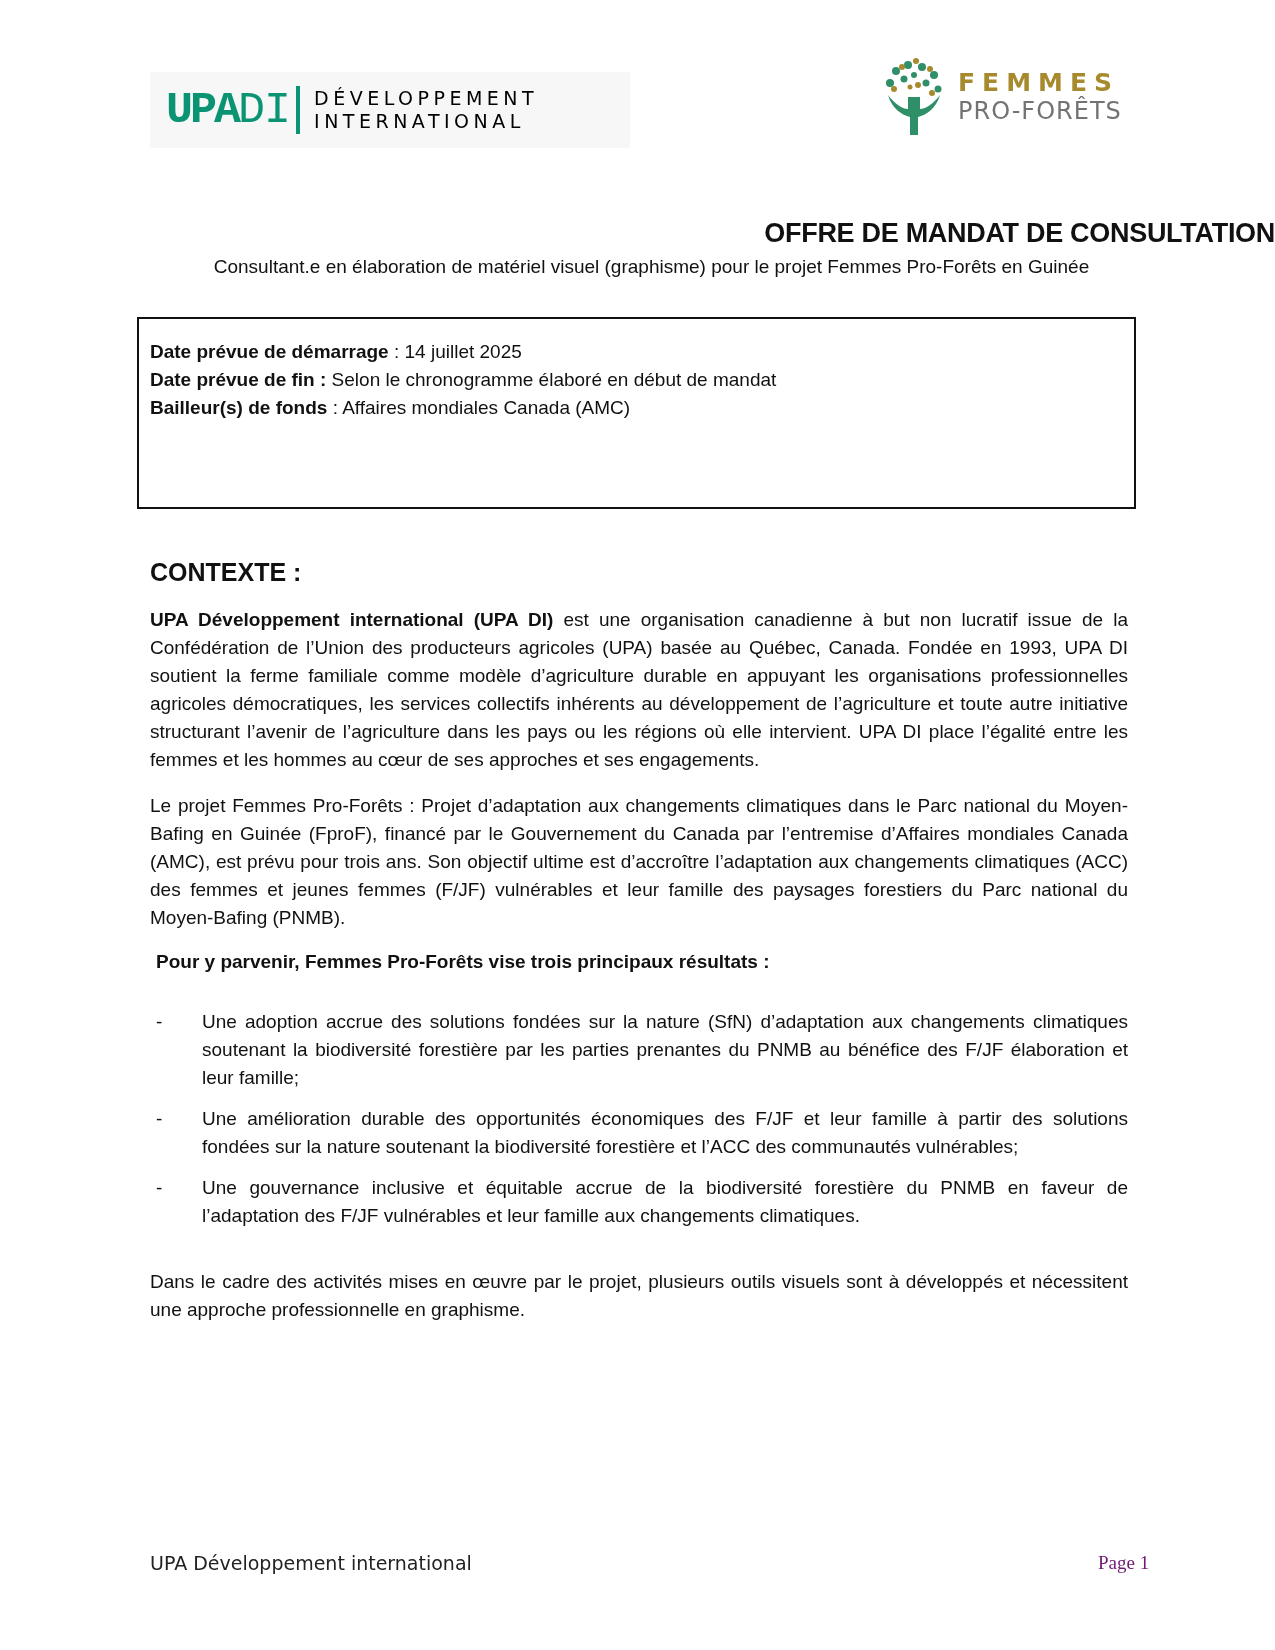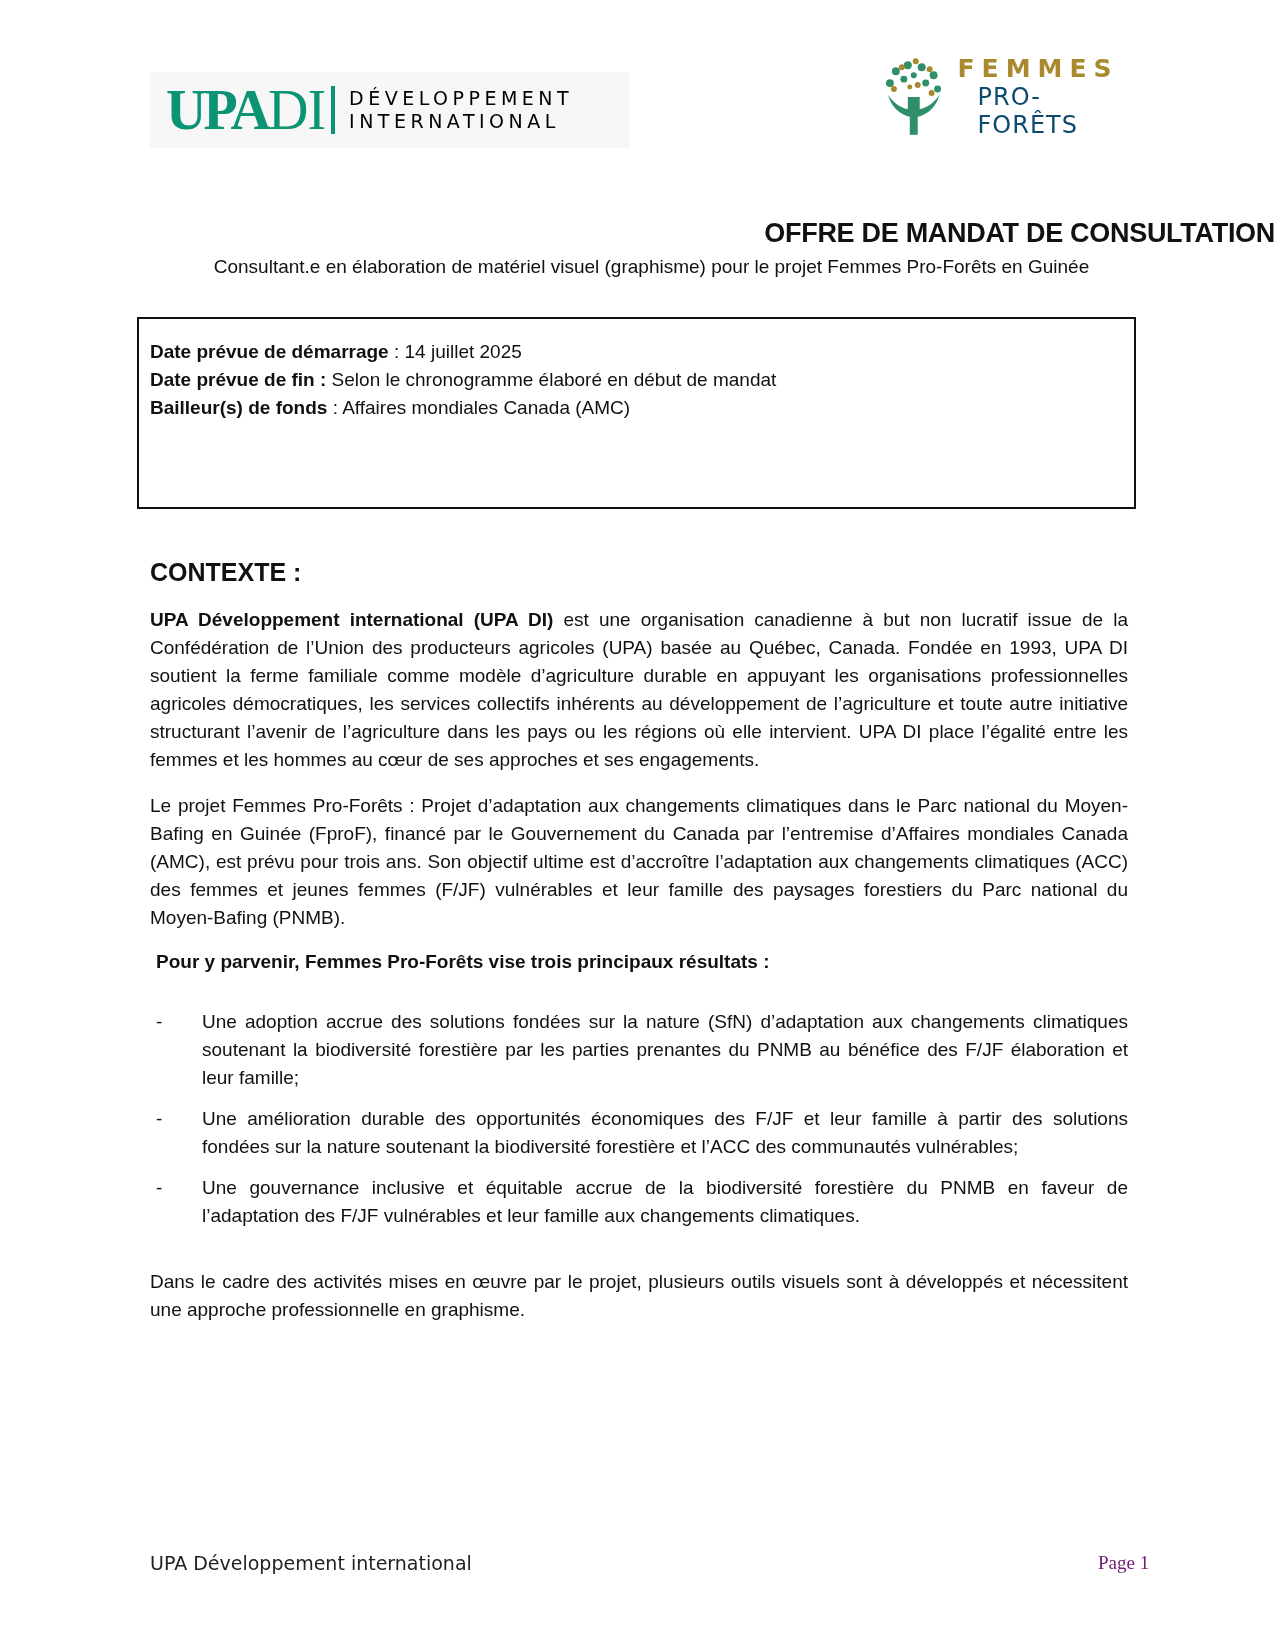"UPADI" .upadi-mark { font-family: Liberation Serif, serif -> Liberation Mono, monospace; font-size: 56px -> 45px }
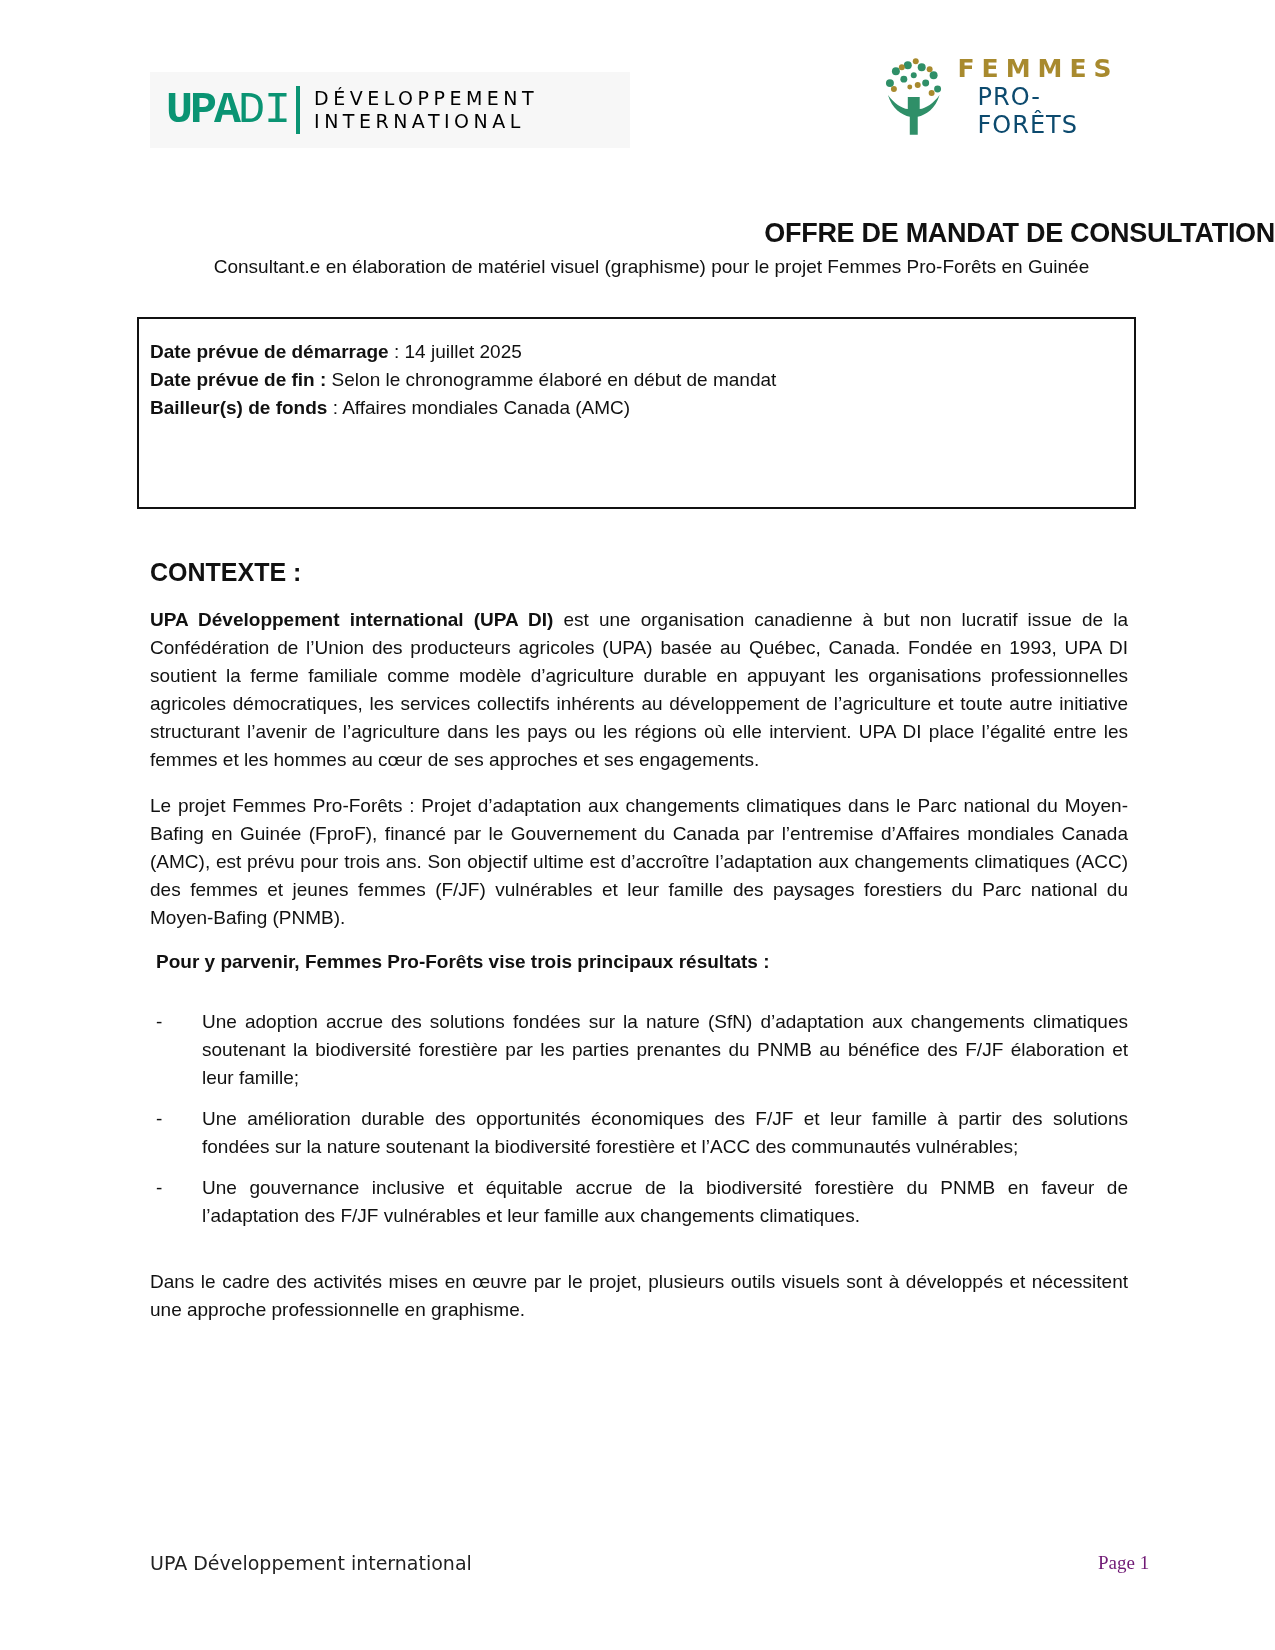"PRO-FORÊTS" .fpf-proforets { color: #0c4a6e -> #737373; margin-left: 20px -> none }
